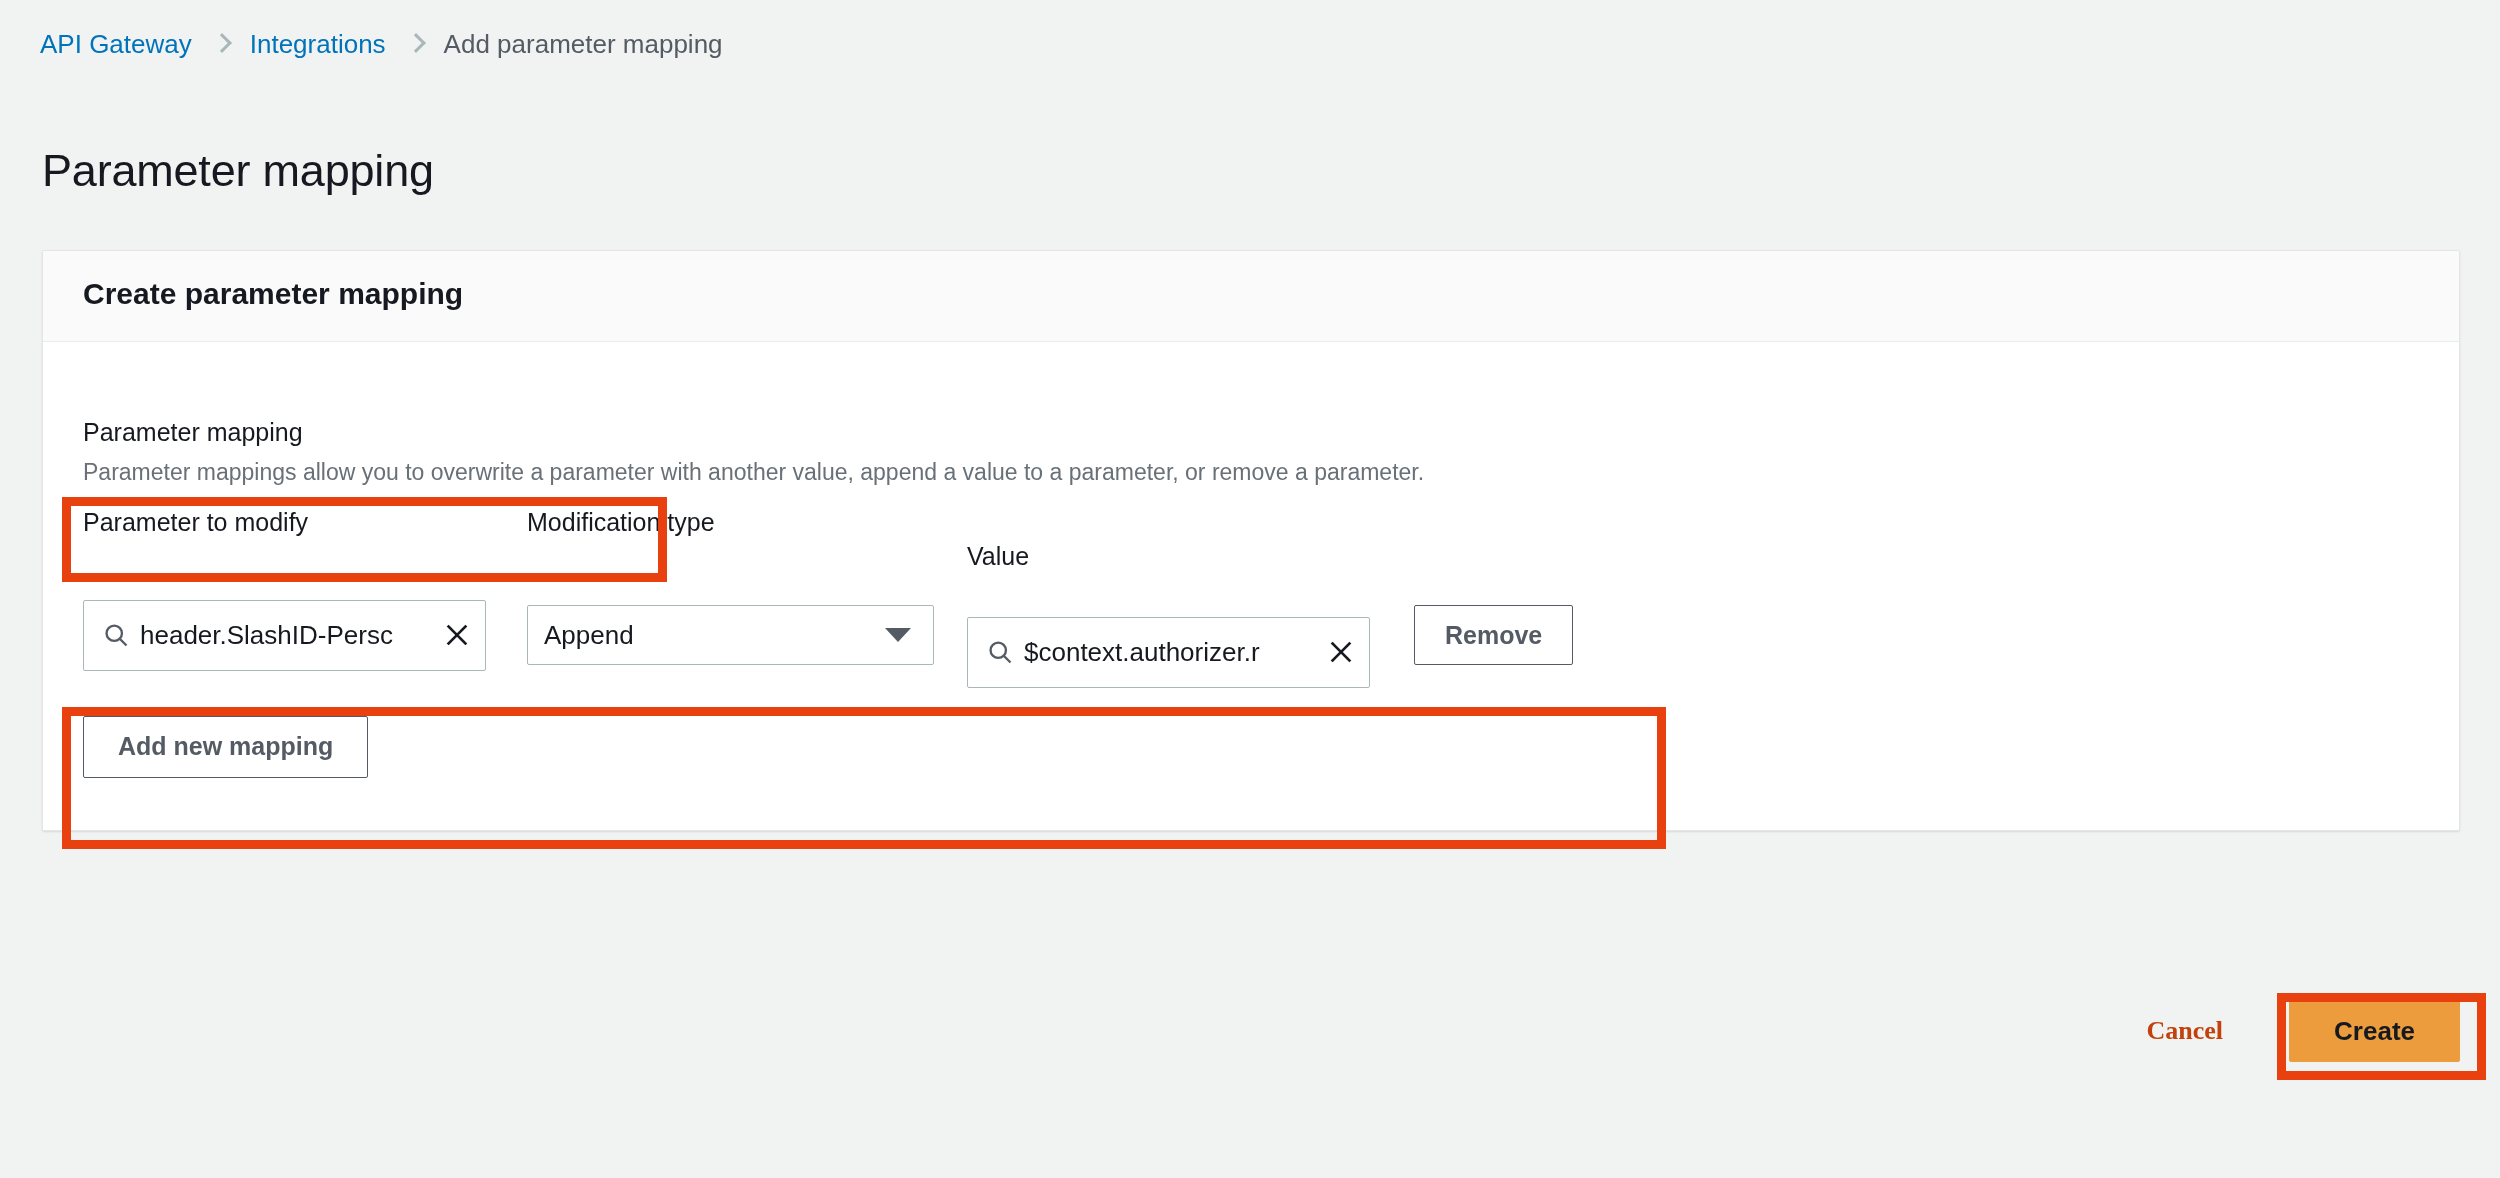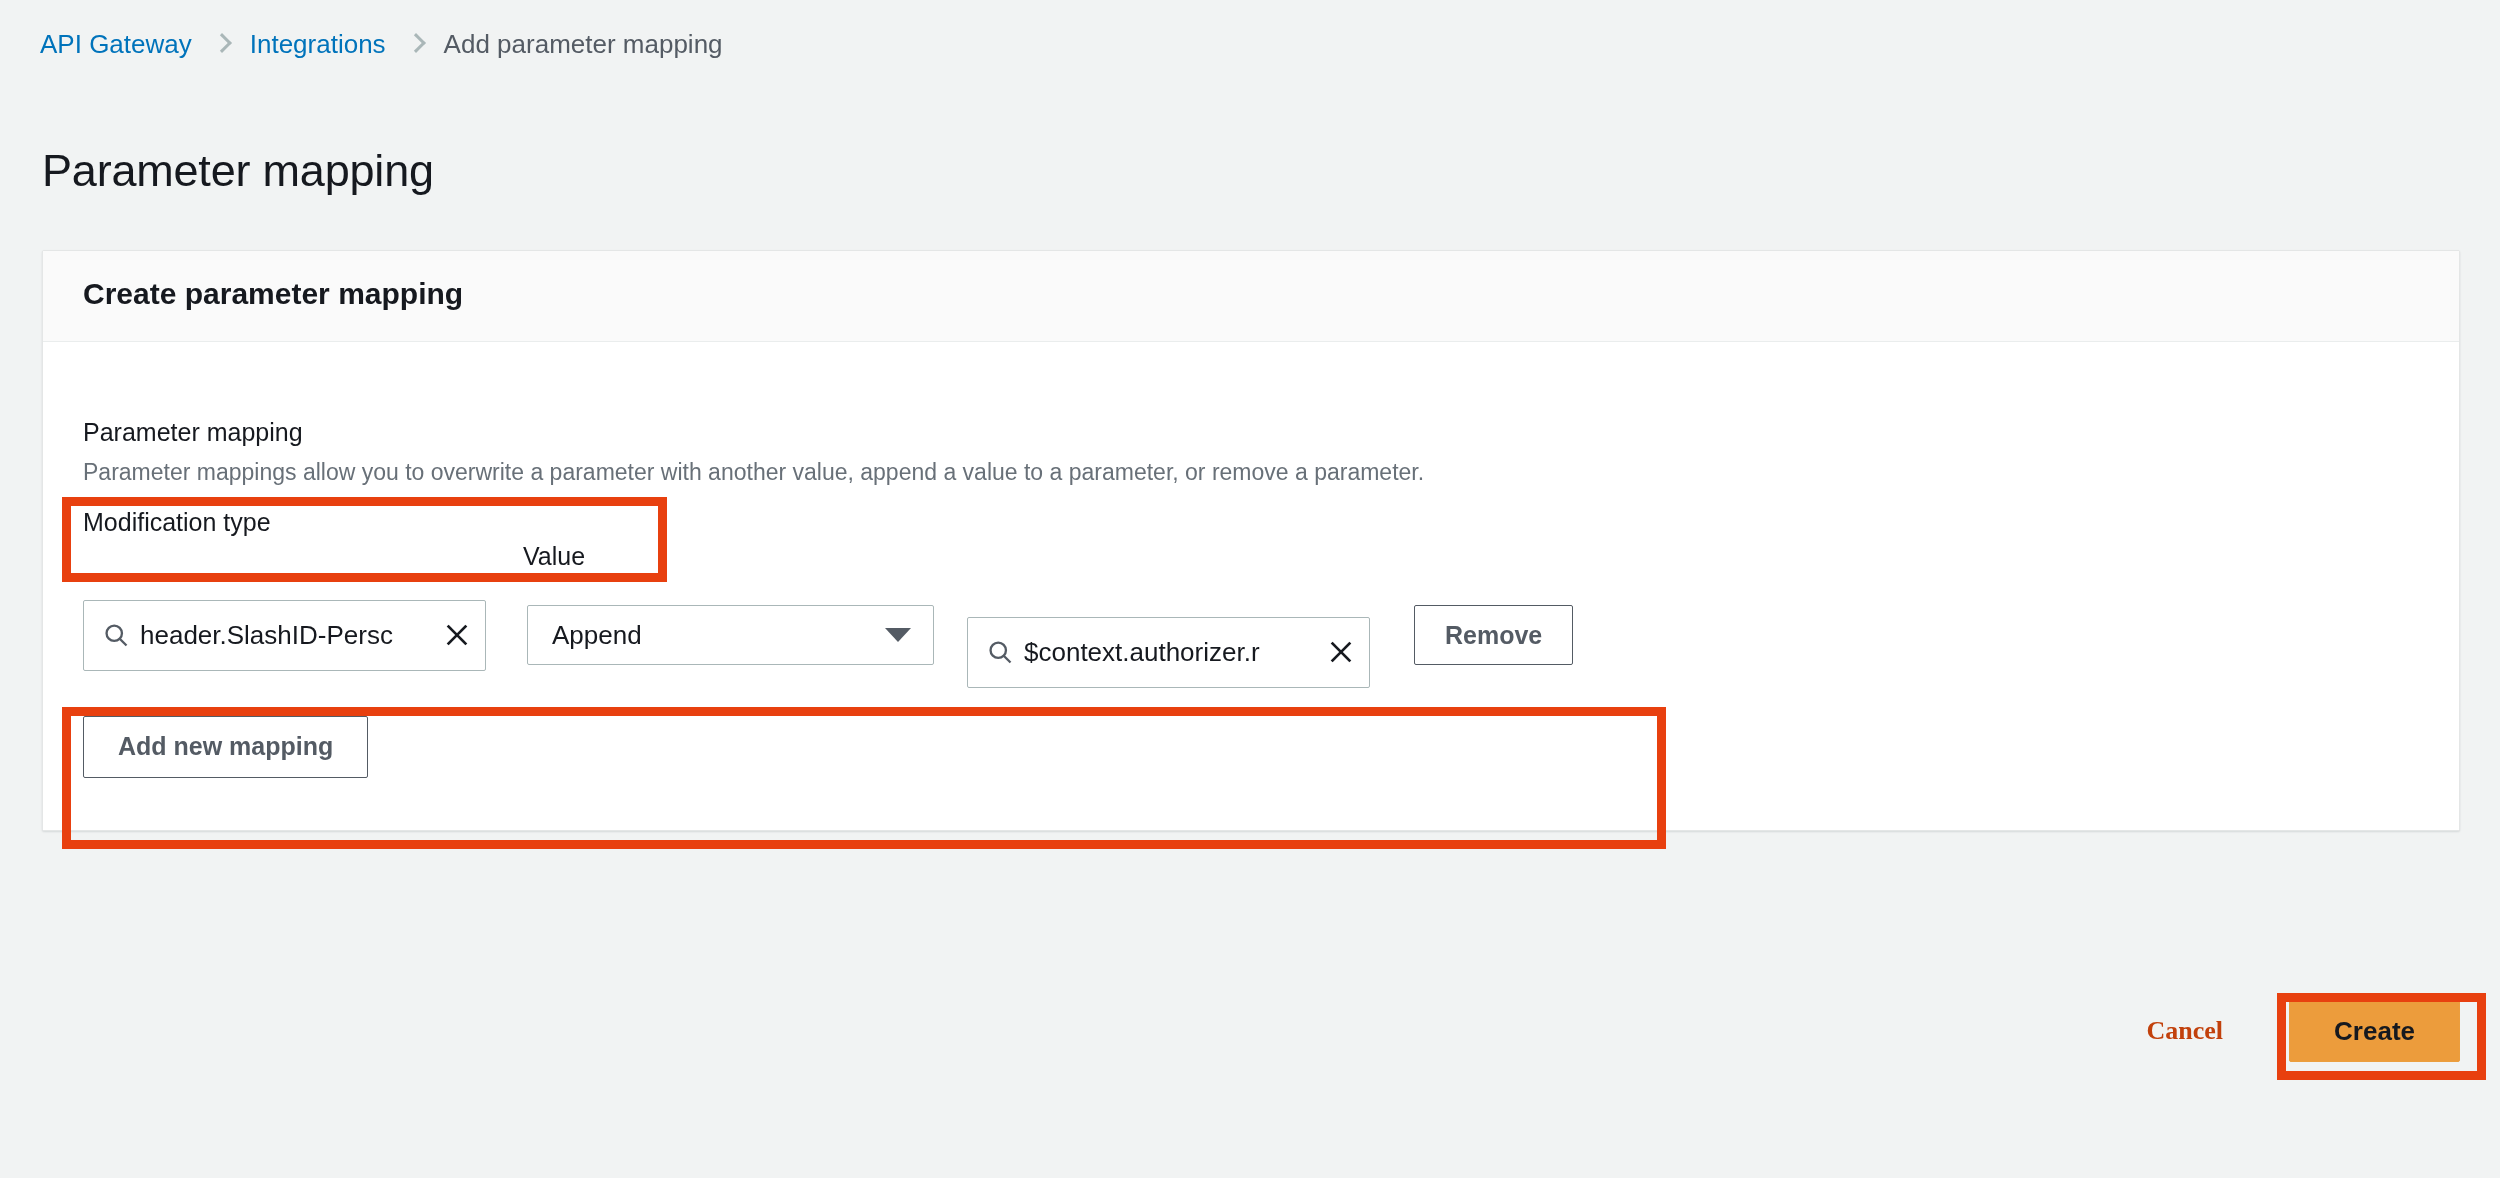"Parameter to modify" div.col-h { html: none -> <div>Parameter to modify</div> }
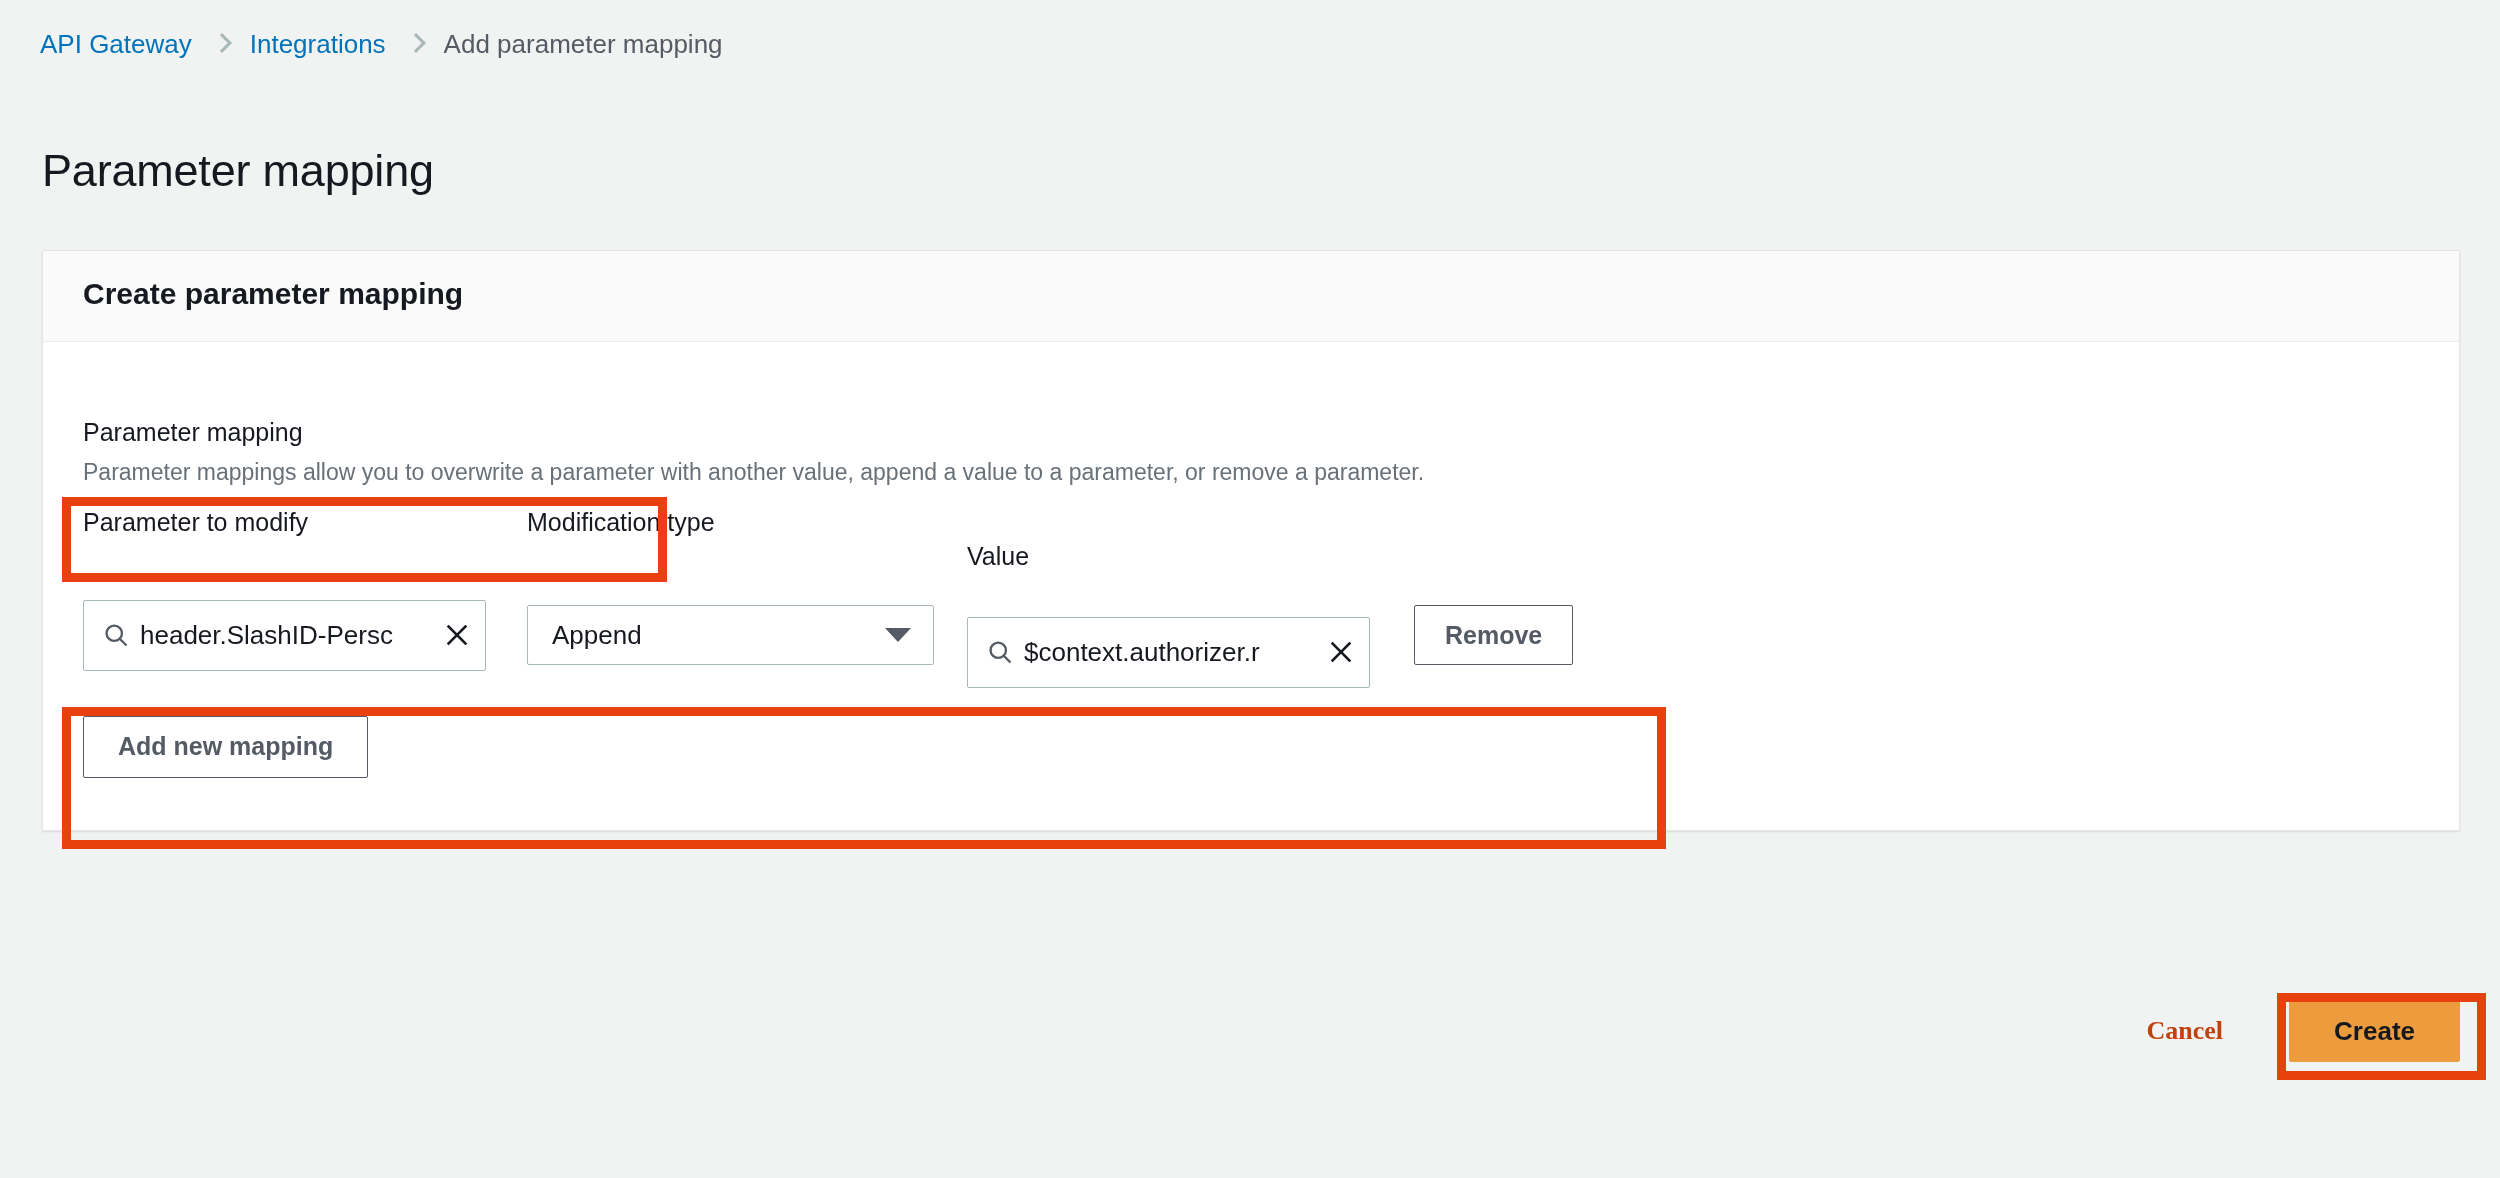"Append" .select-sm { padding: 0 24px -> 0 16px }
